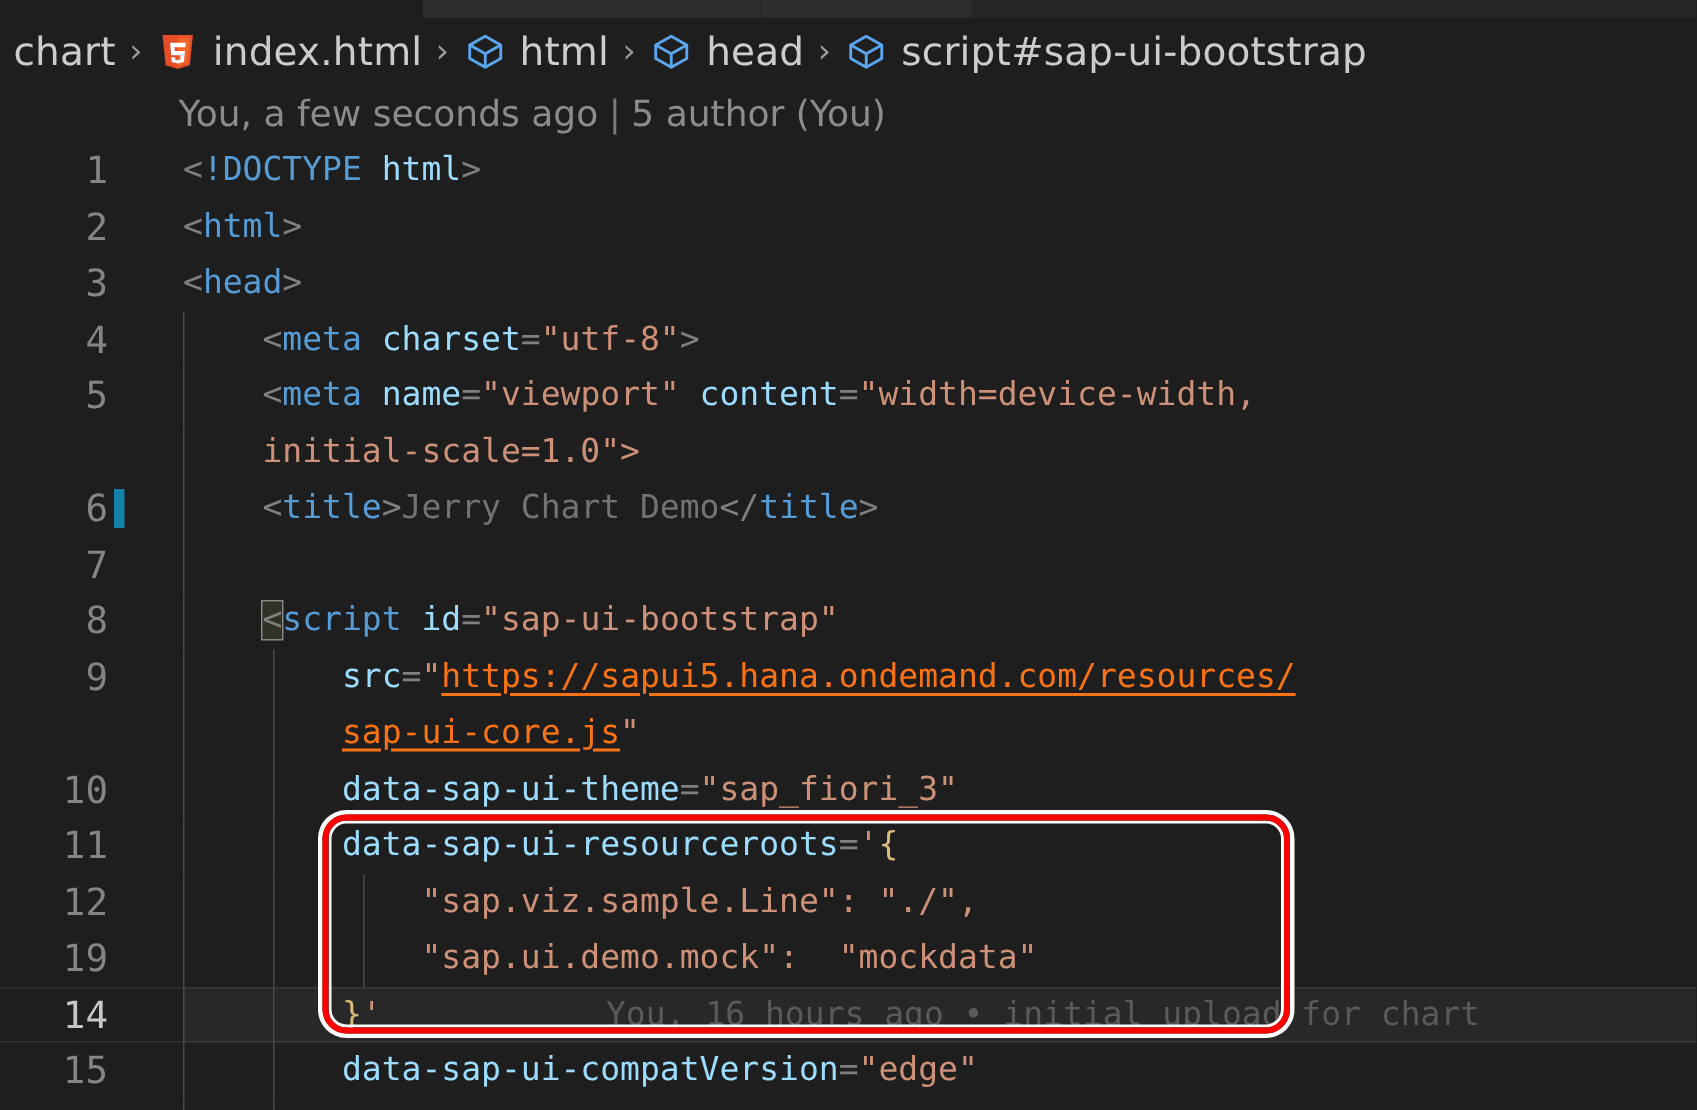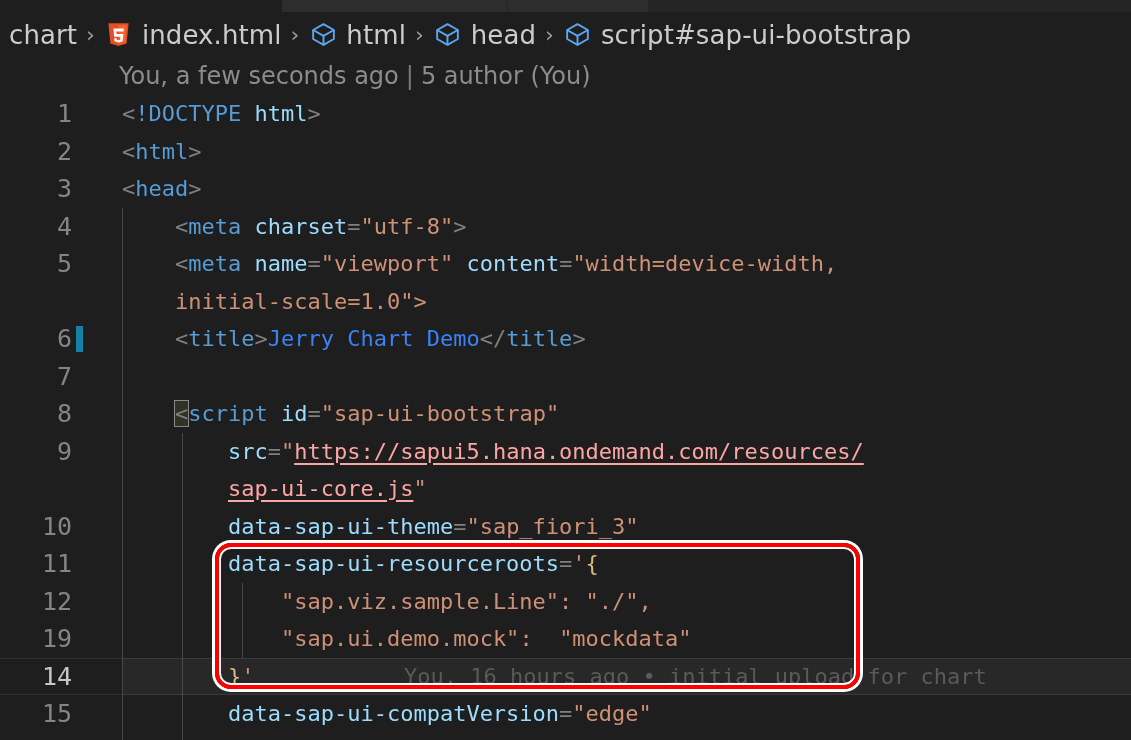"Jerry Chart Demo" .t-plain { color: #3b82f6 -> #737373 }
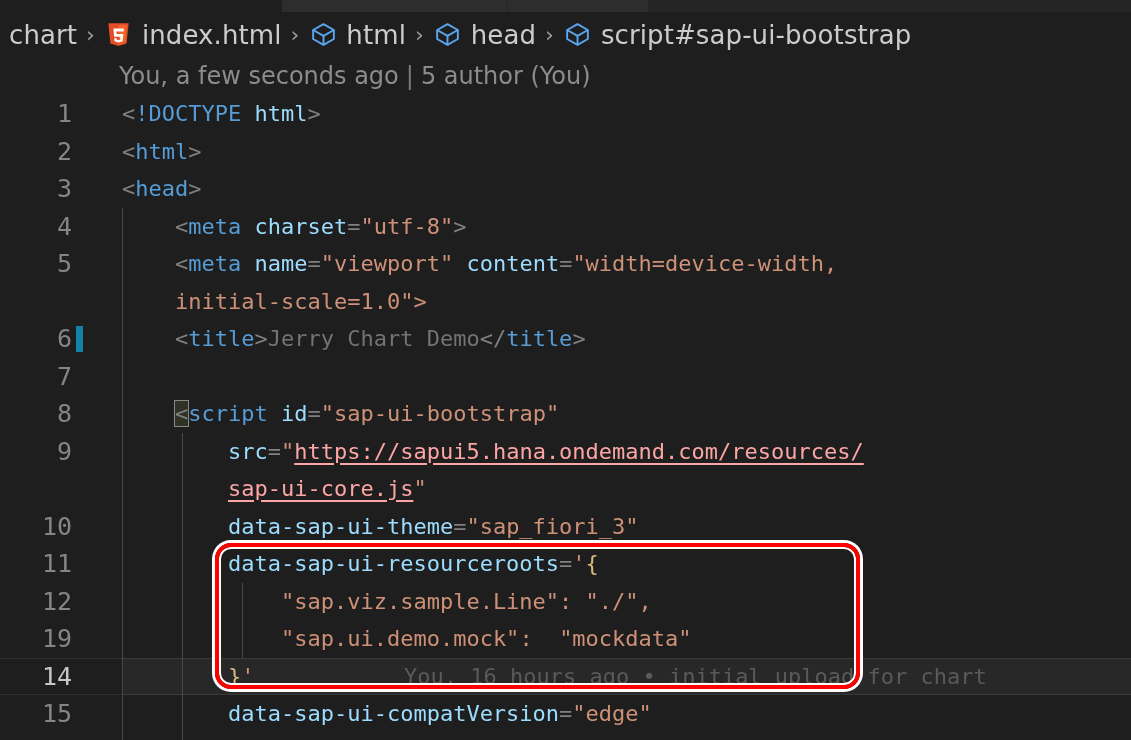"https://sapui5.hana.ondemand.com/resourc" .t-link { color: #fca5a5 -> #f97316 }
